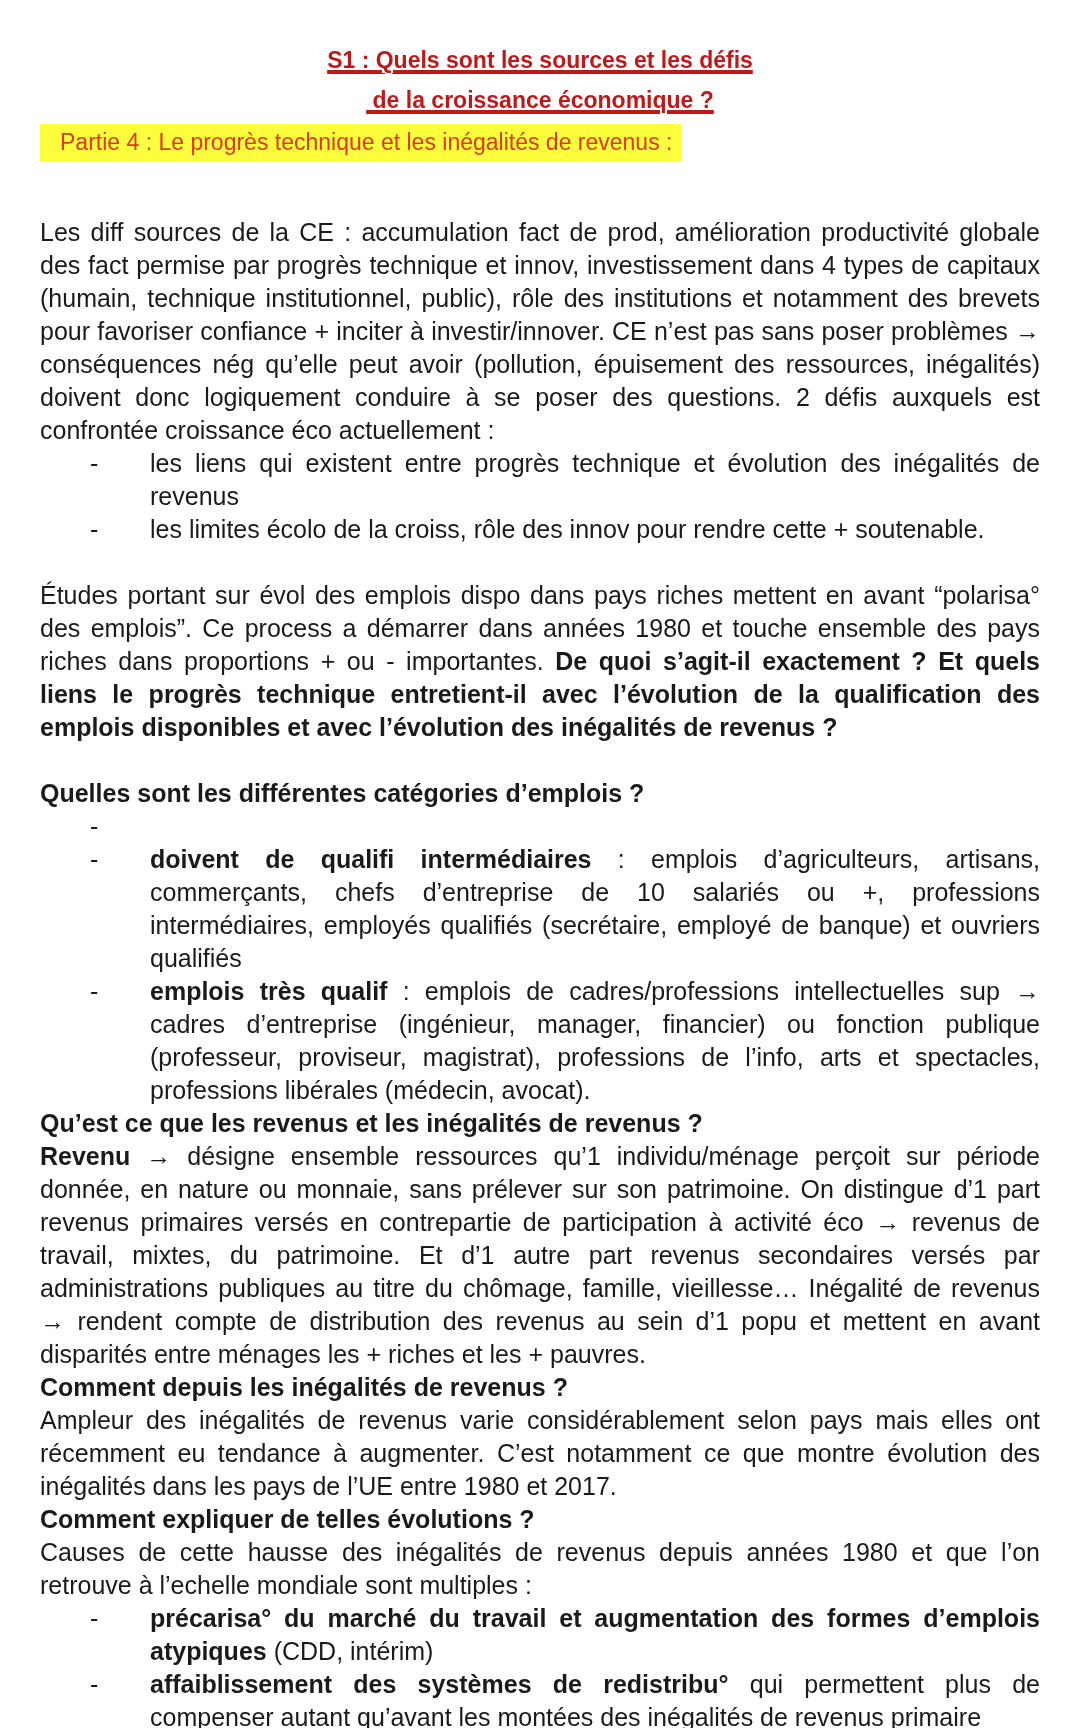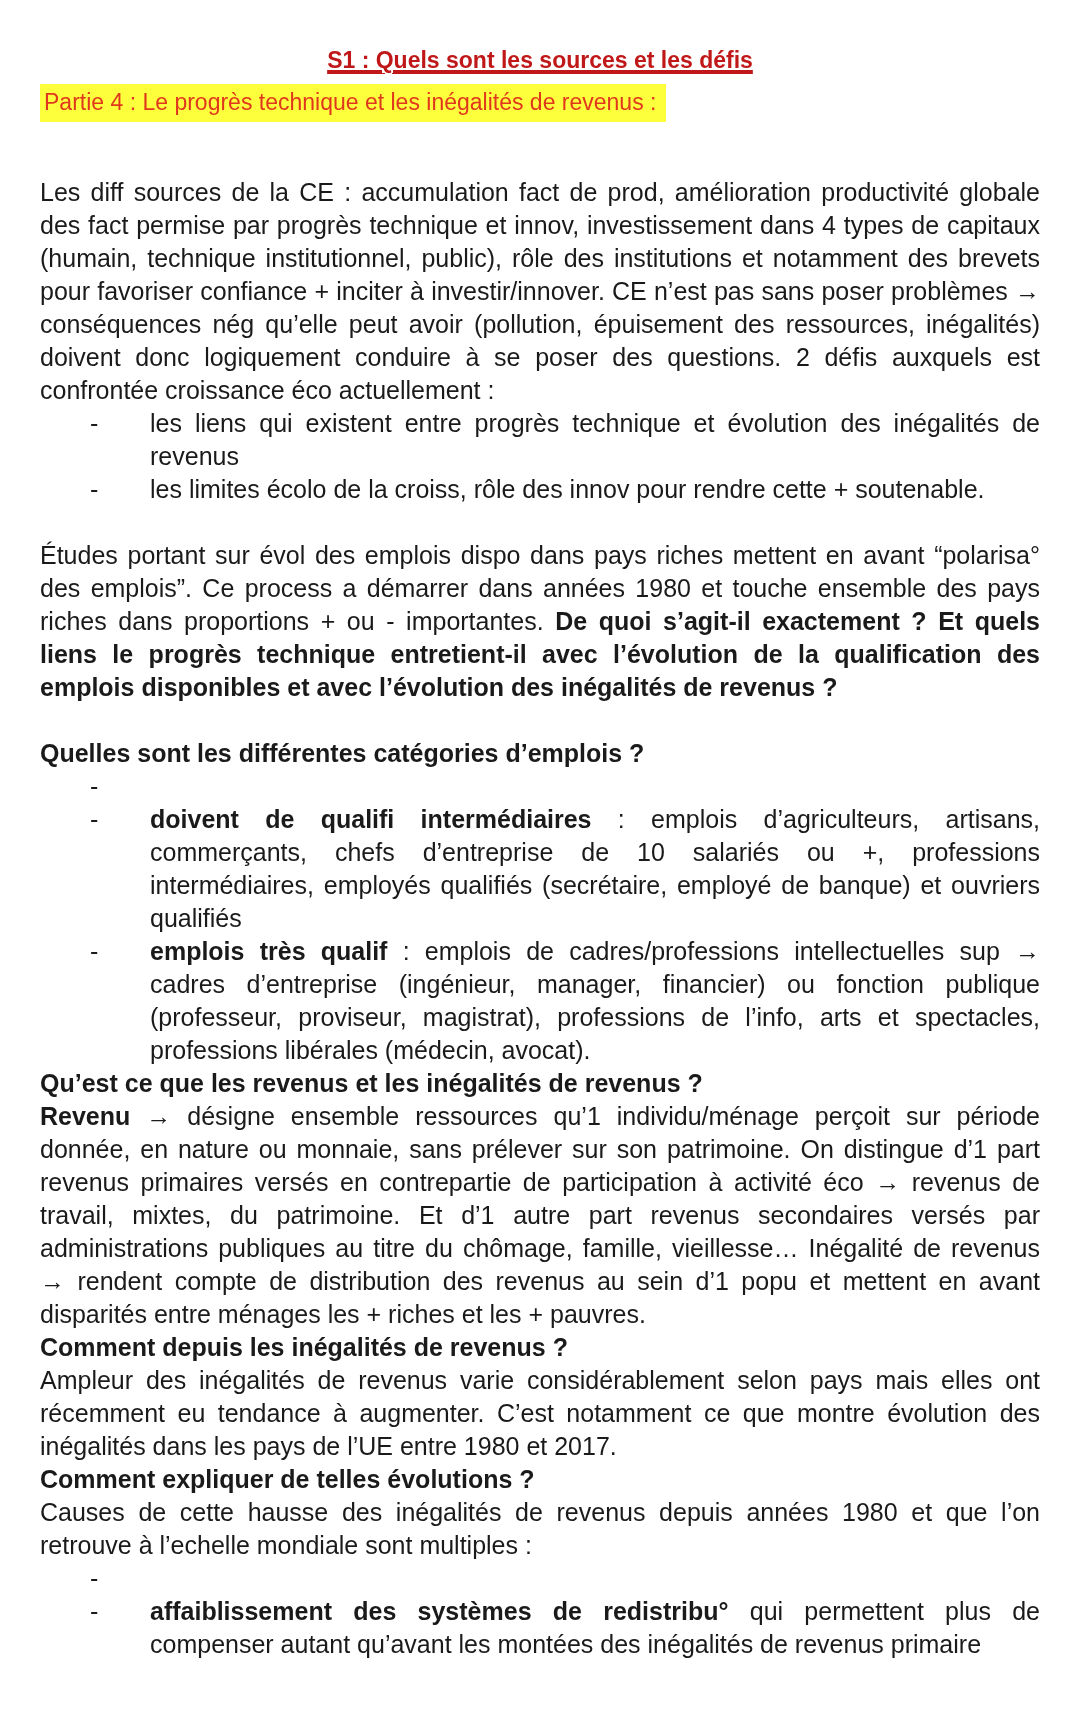"de la croissance économique ?" span.tline { html: none -> <span>&nbsp;de la croissance économique ?</span> }
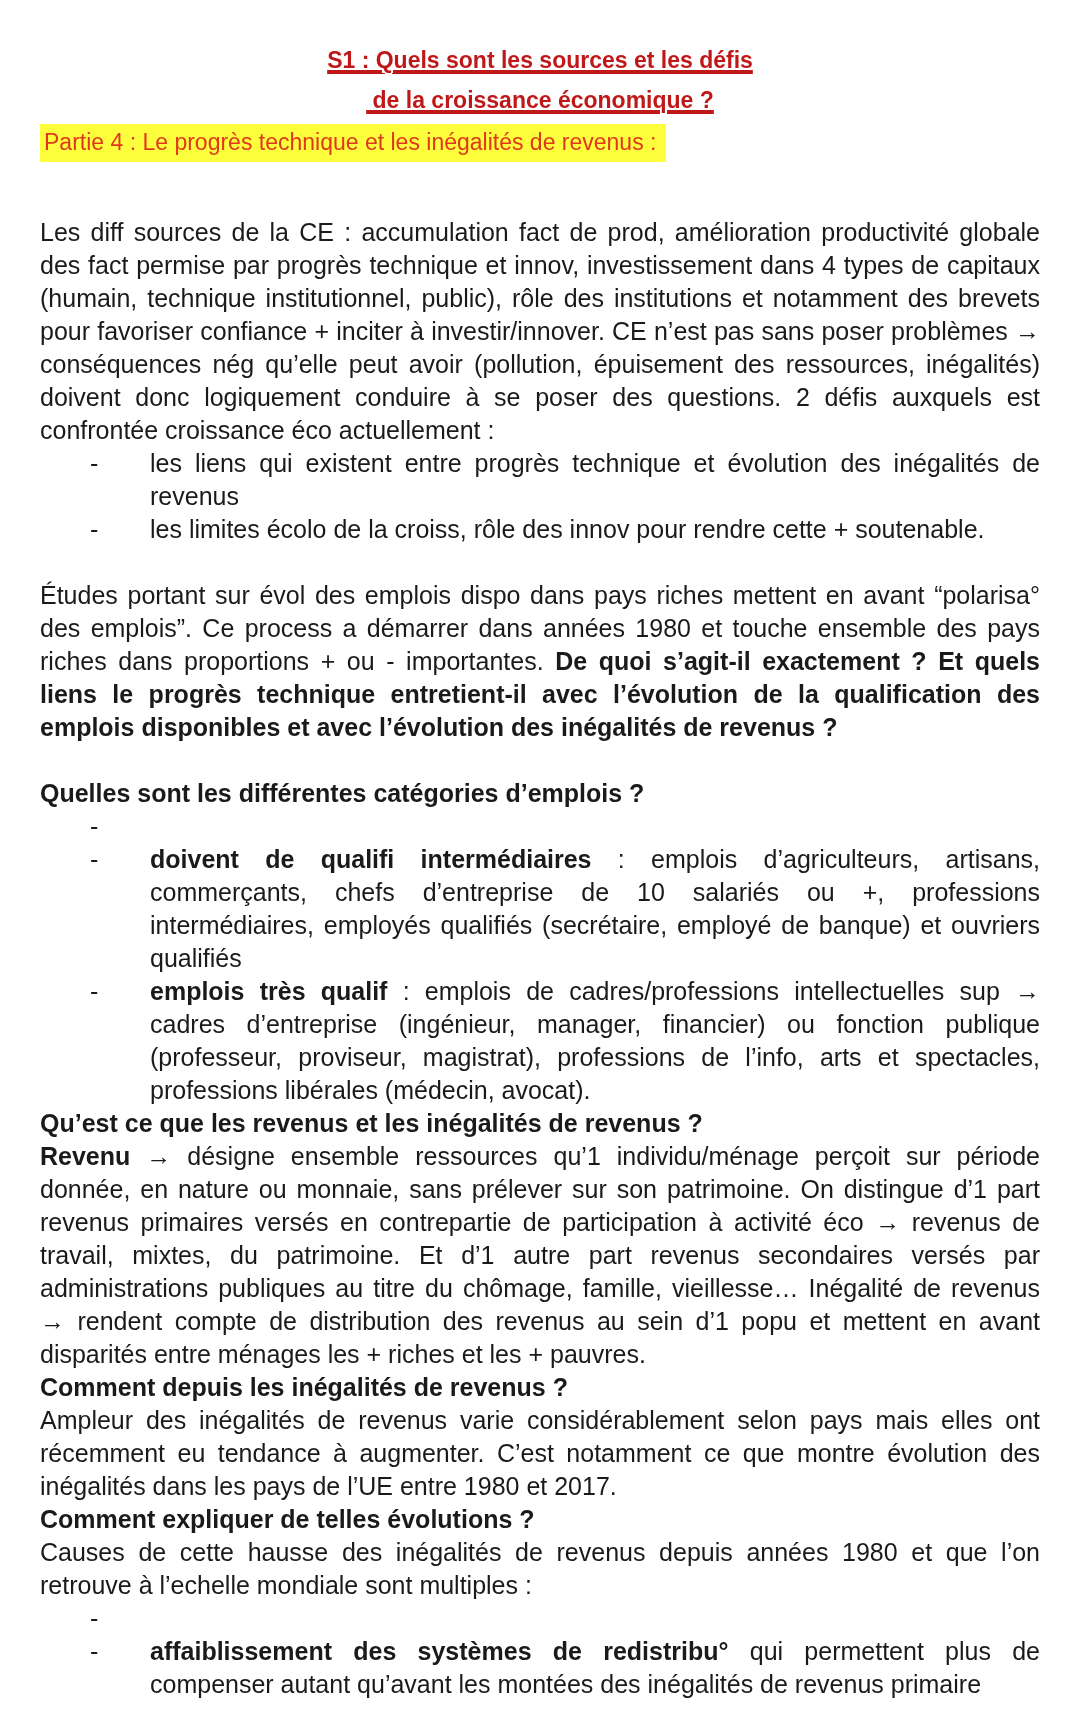"Partie 4 : Le progrès" .section-heading .hl { padding: 3px 10px 5px 4px -> 3px 10px 5px 20px }
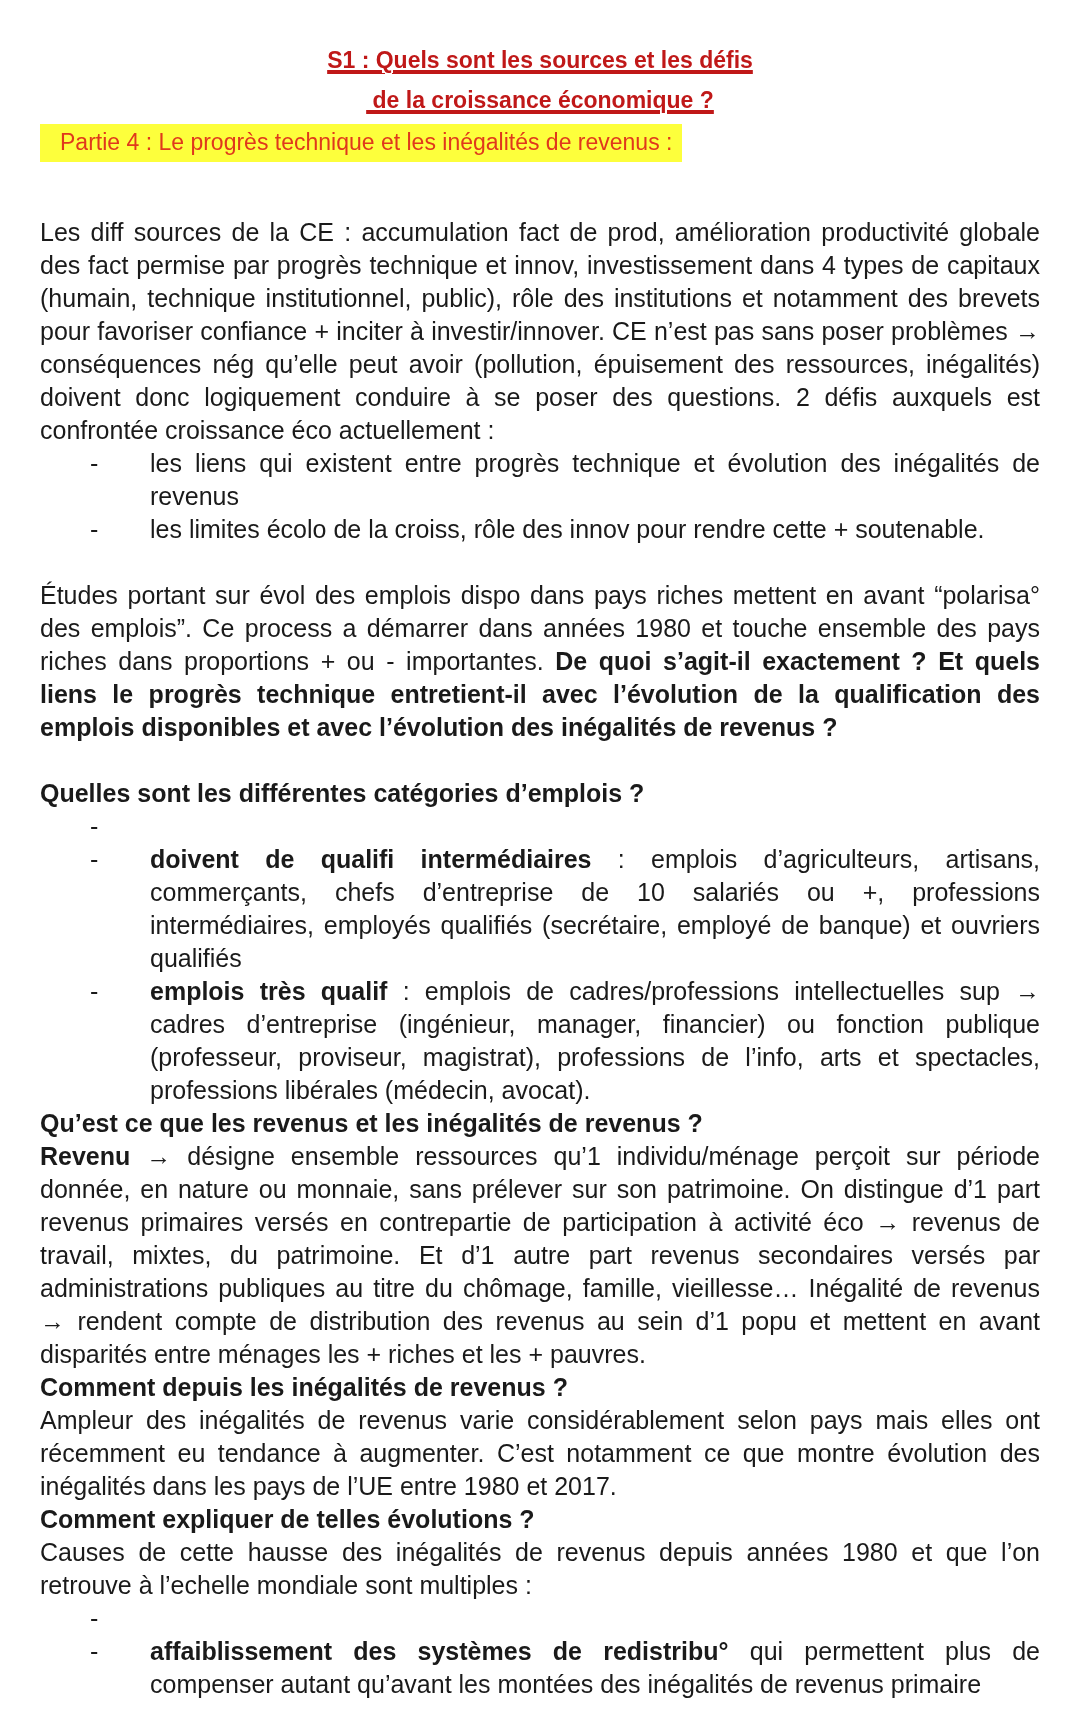"précarisa° du marché du travail" div.li-text { html: none -> <div><span>précarisa° du marché du travail et augmentation des formes d’emplois atypiques</span><span> (CDD, intérim)</span></div> }
